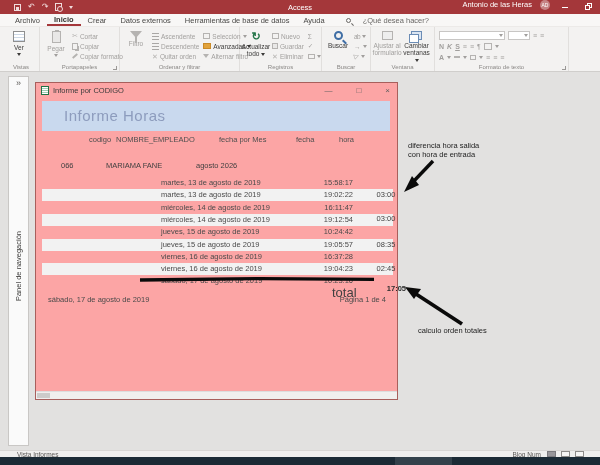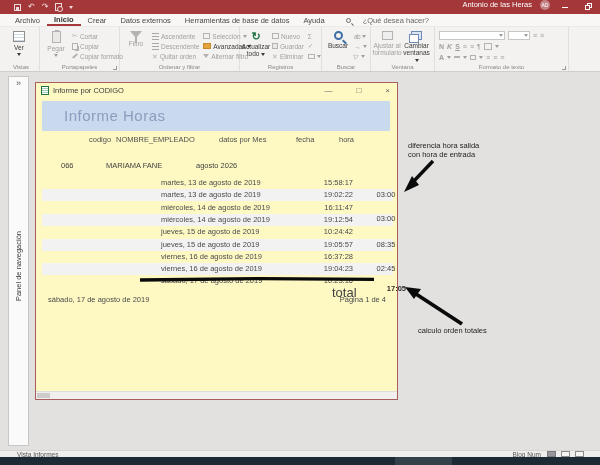"Access" div.tb-title { html: none -> <div>Access</div> }
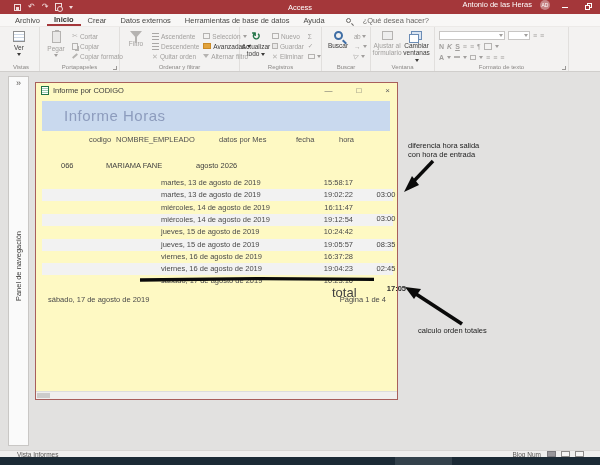"Informe por CODIGO" .rwindow { background: #fef9c3 -> #fca5a5 }
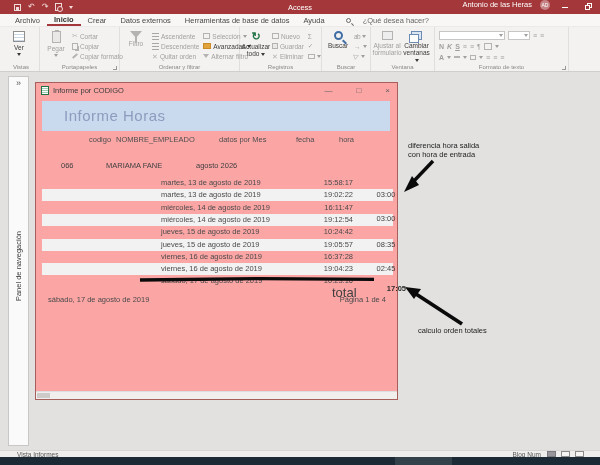"datos por Mes" span.colhdr { text: datos -> fecha }
